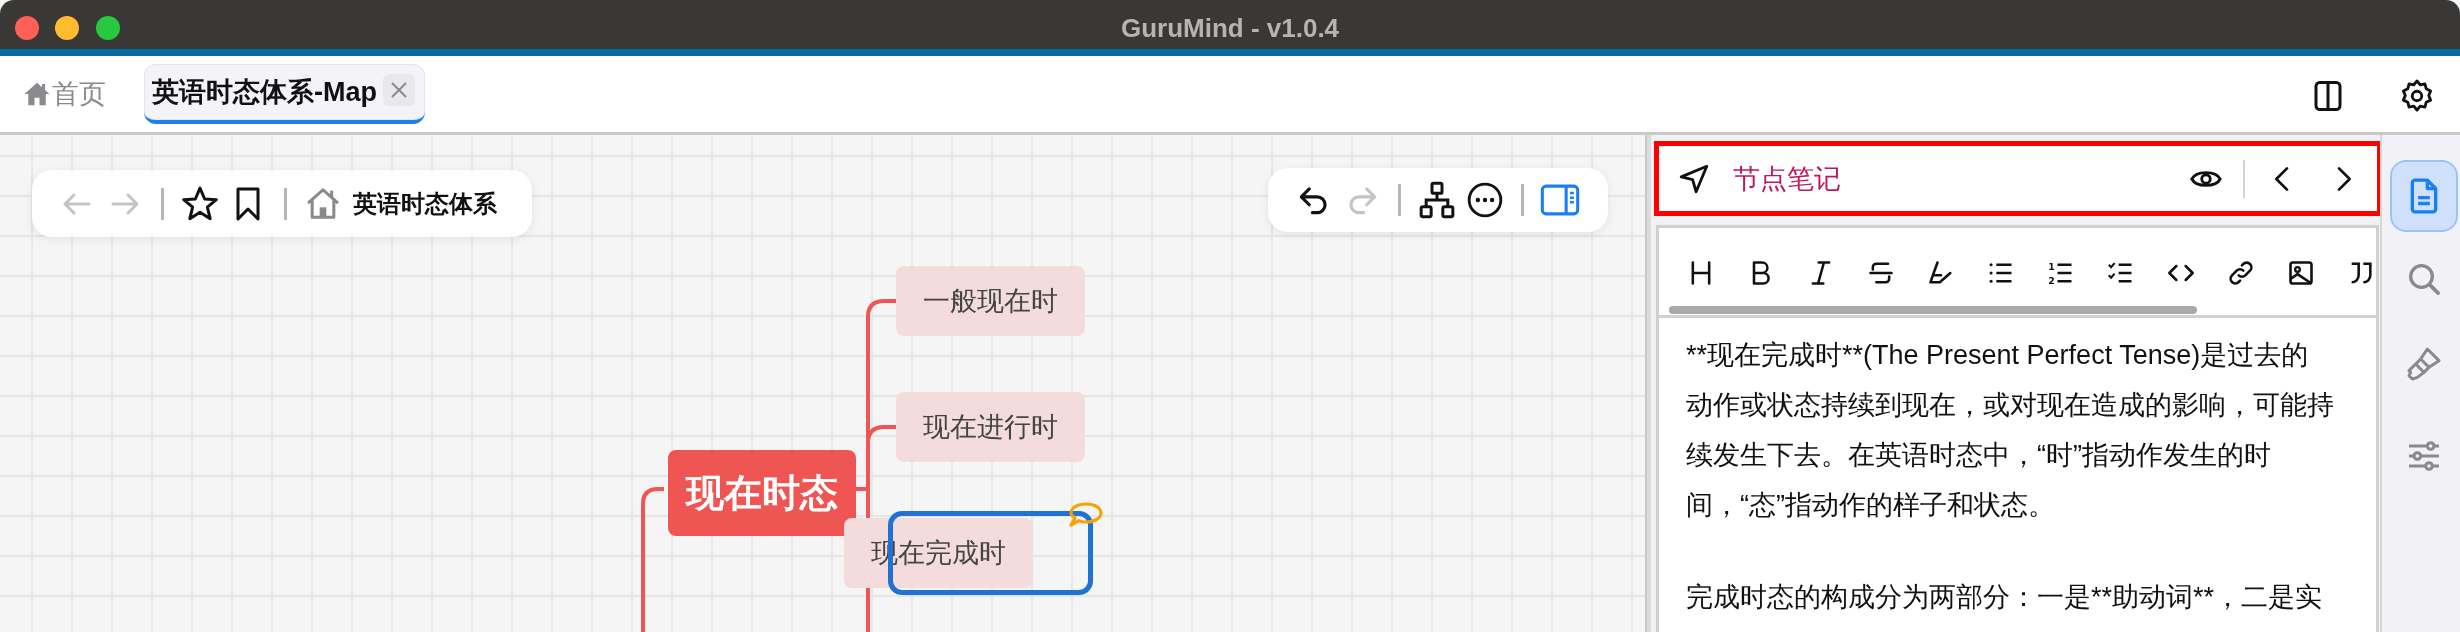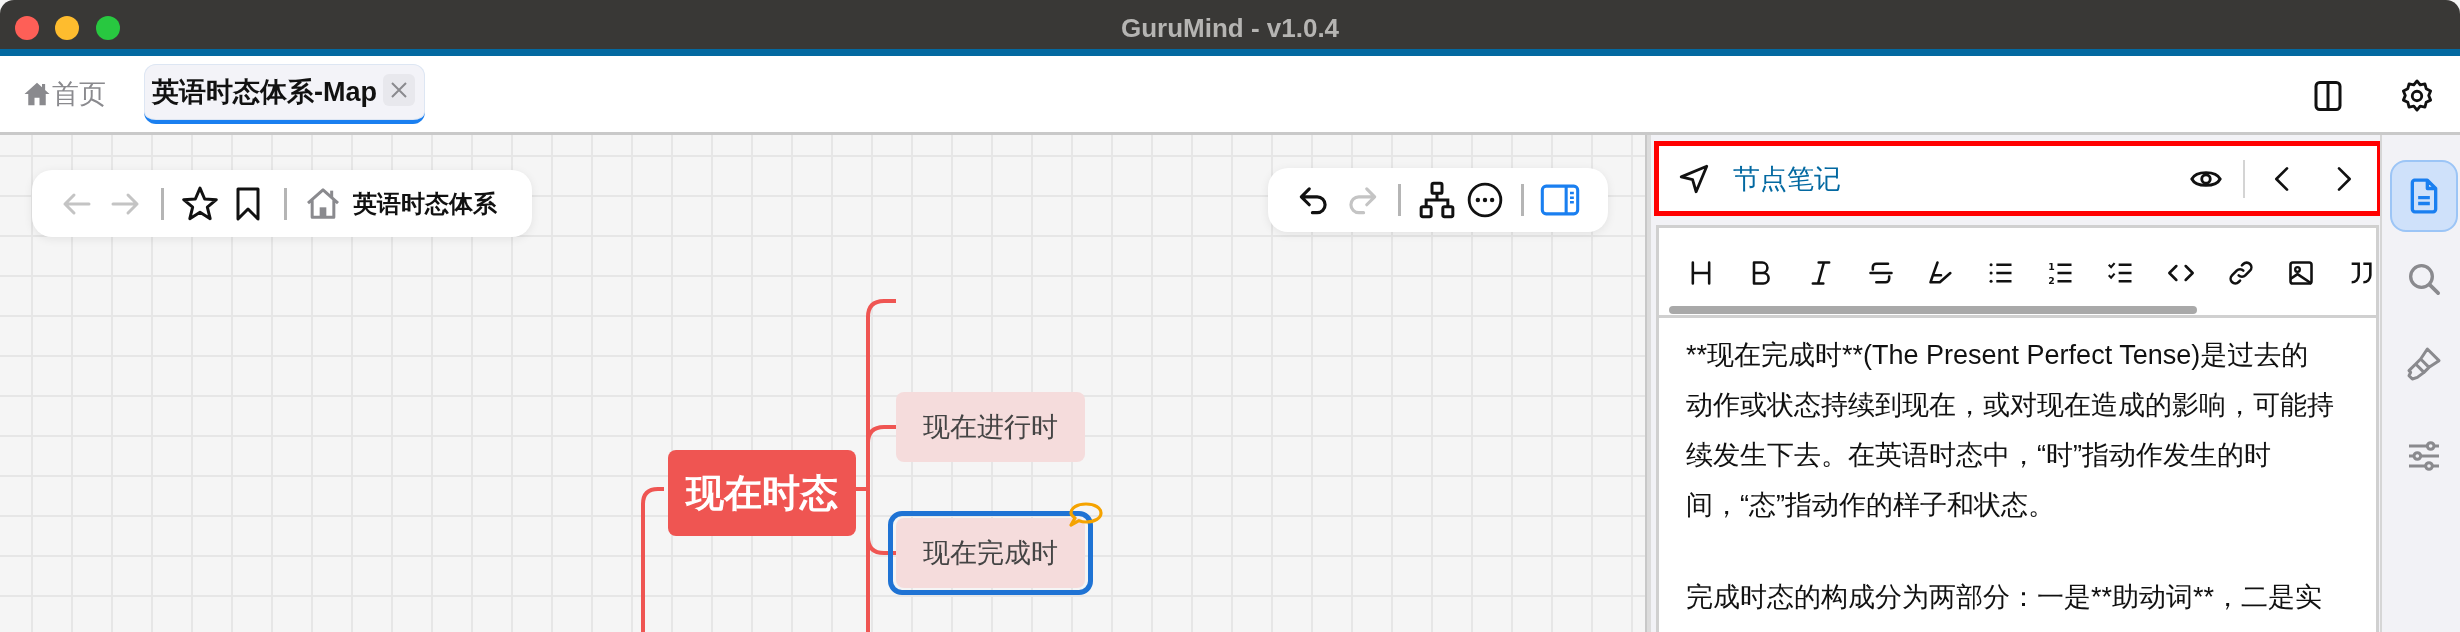"节点笔记" .note-title { color: #0369a1 -> #be185d }
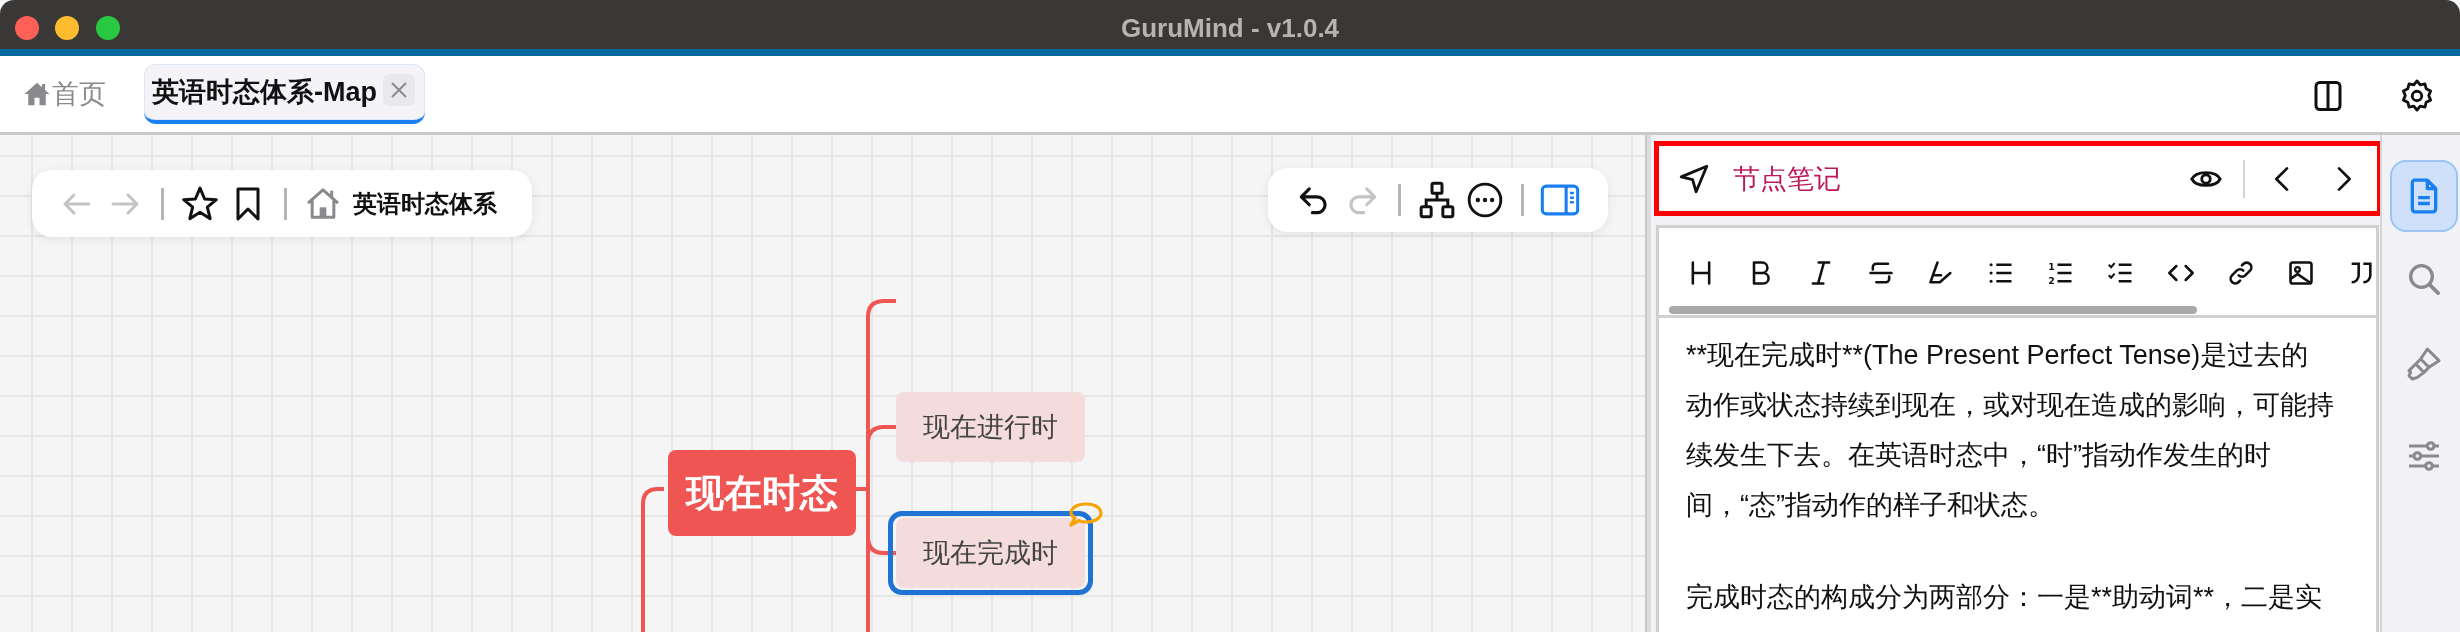"一般现在时" div.node { html: none -> <div> <span>一般现在时</span> </div> }
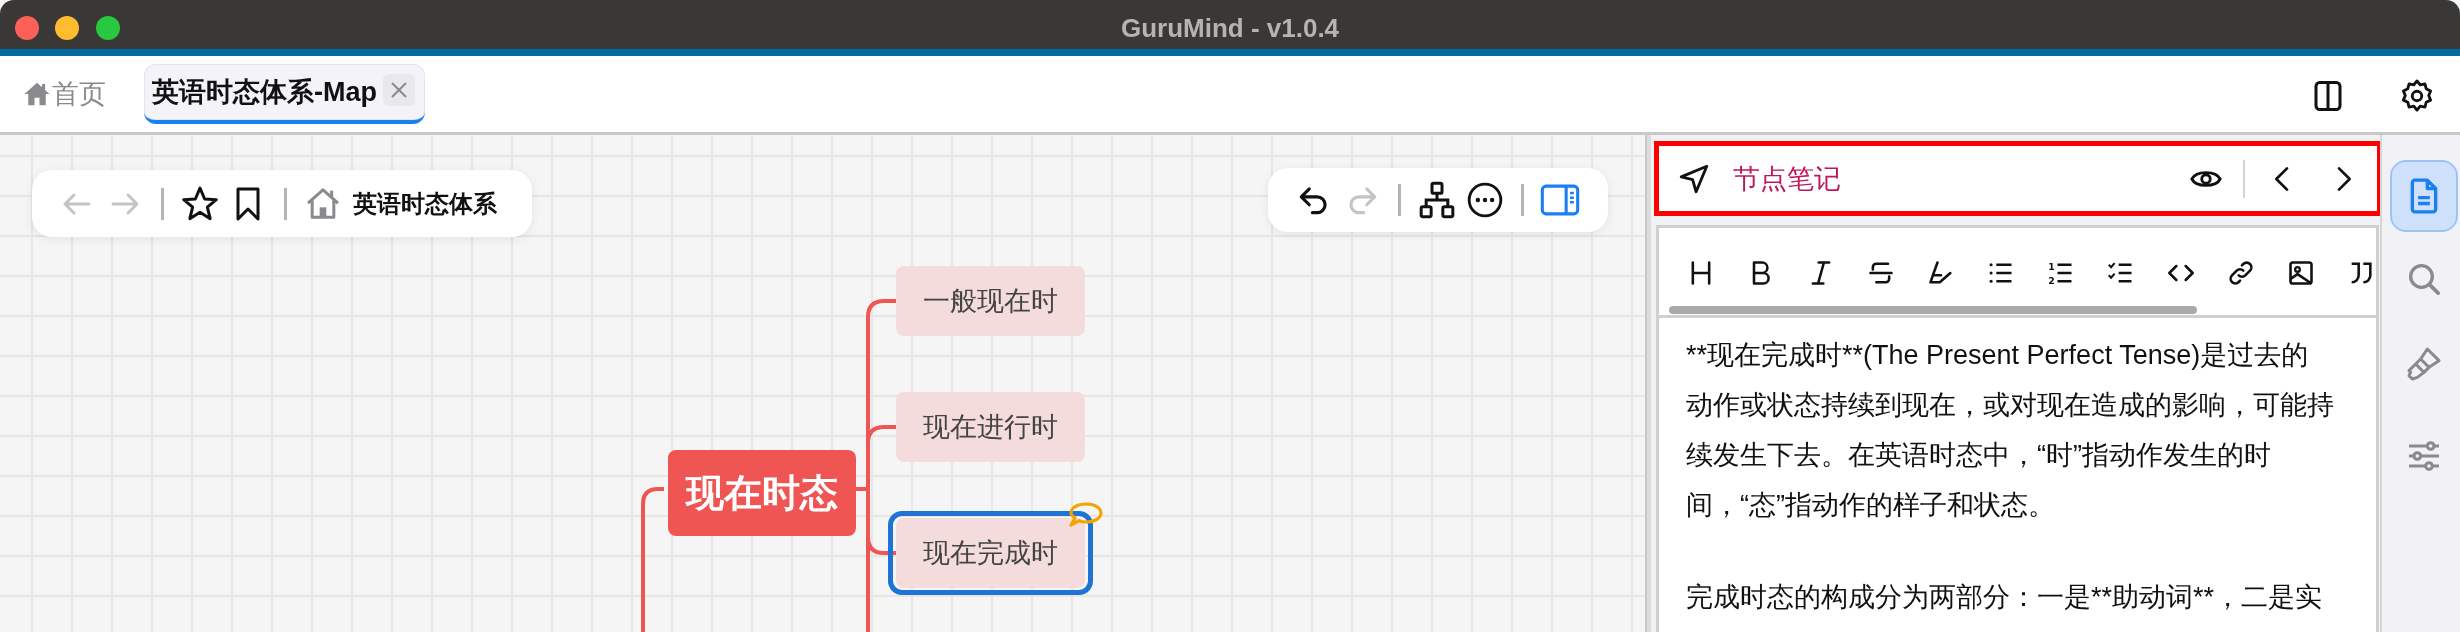"现在完成时" div.node { left: 896px -> 844px }
